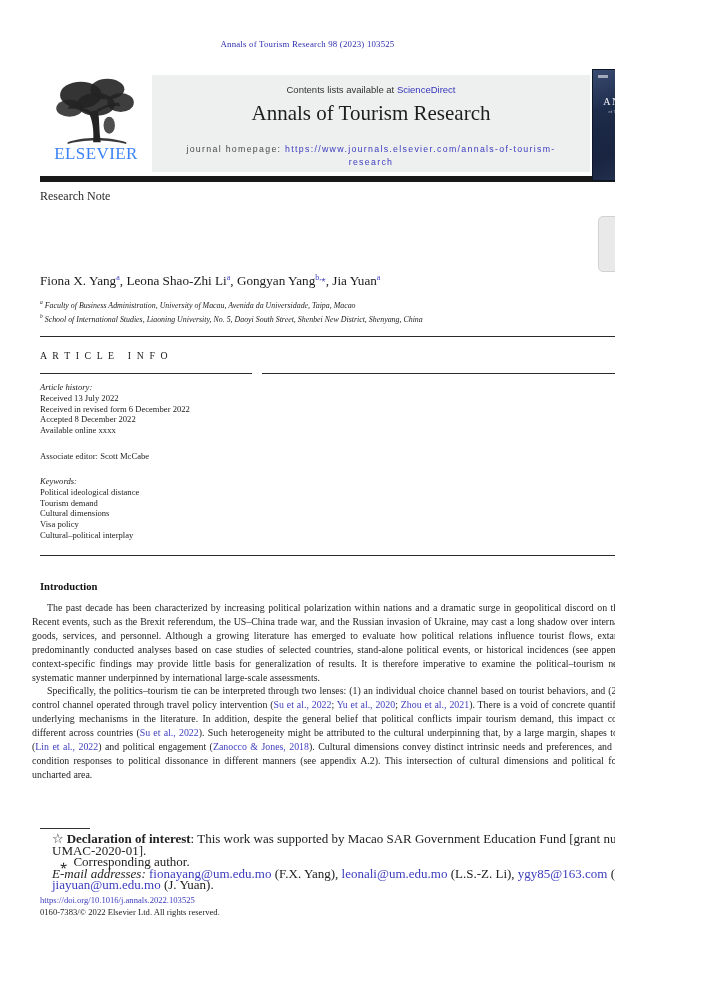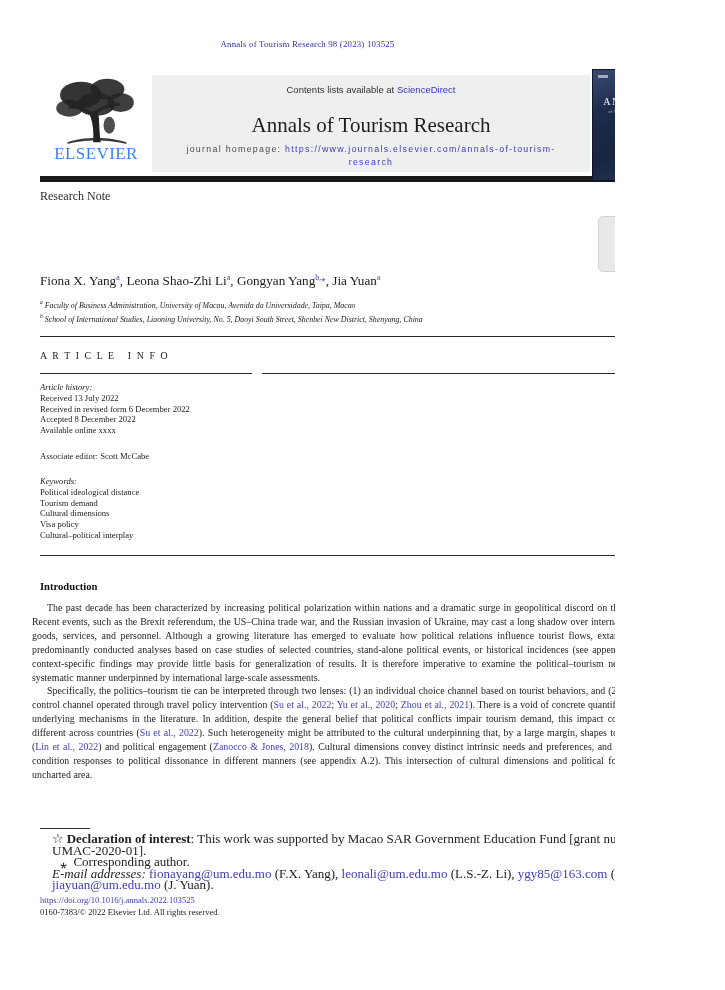"Annals of Tourism Research" .mast-title { margin-top: 18px -> 6px }
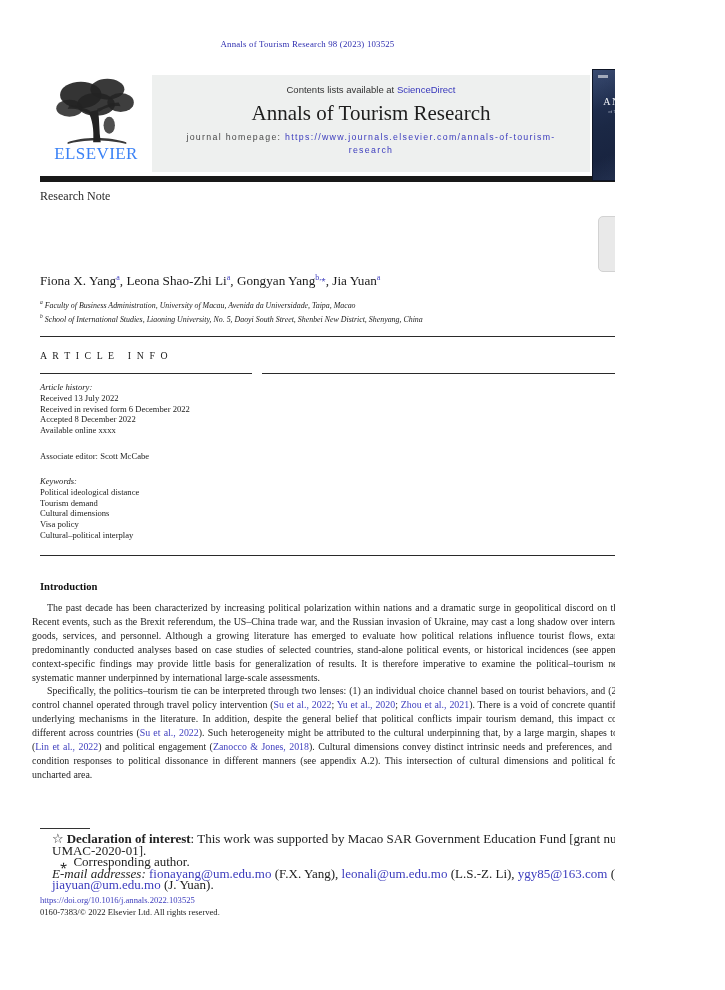"journal homepage:" .homepage { margin-top: 5px -> 17px }
